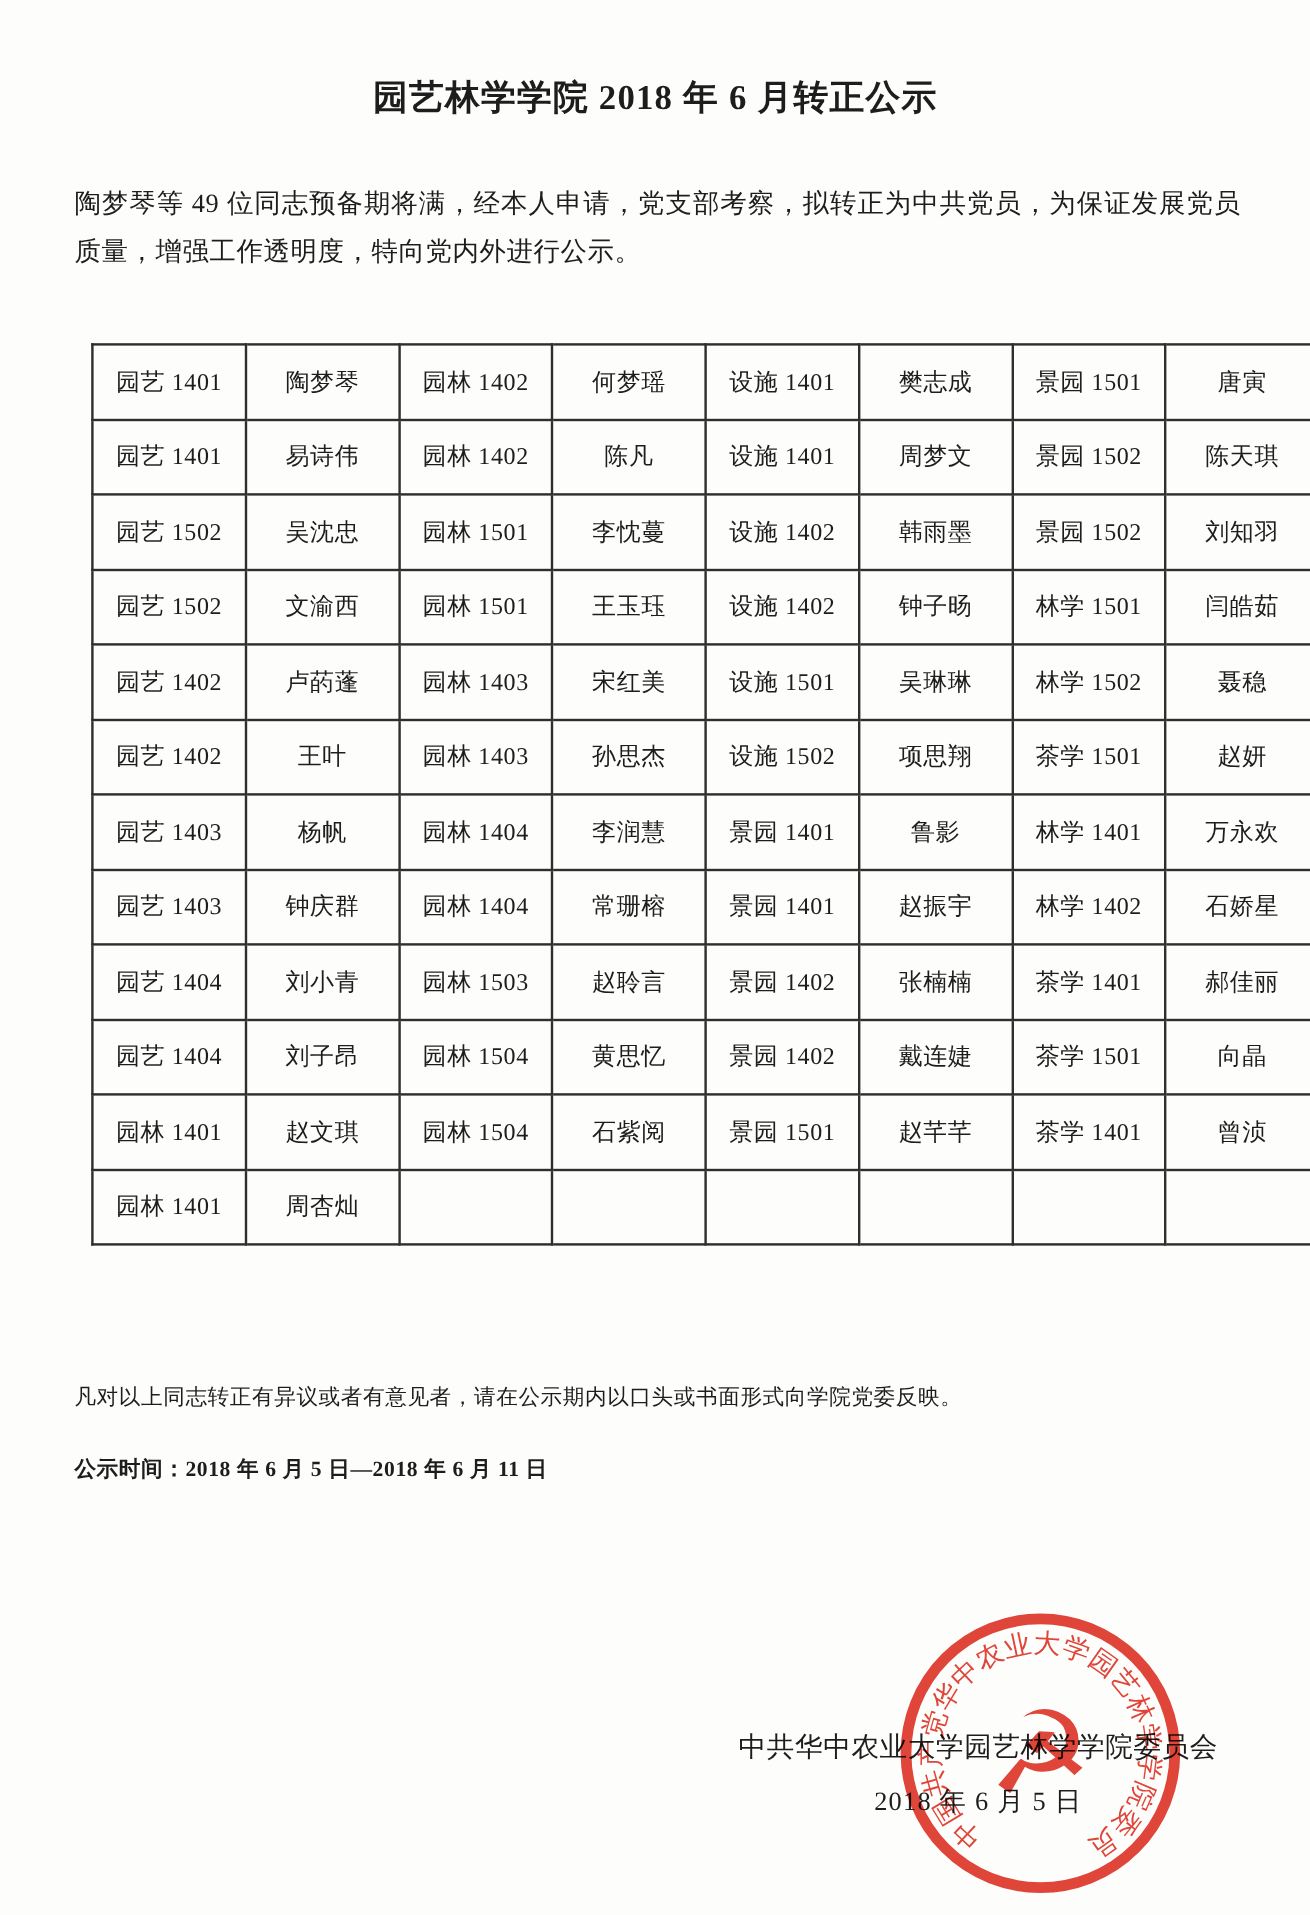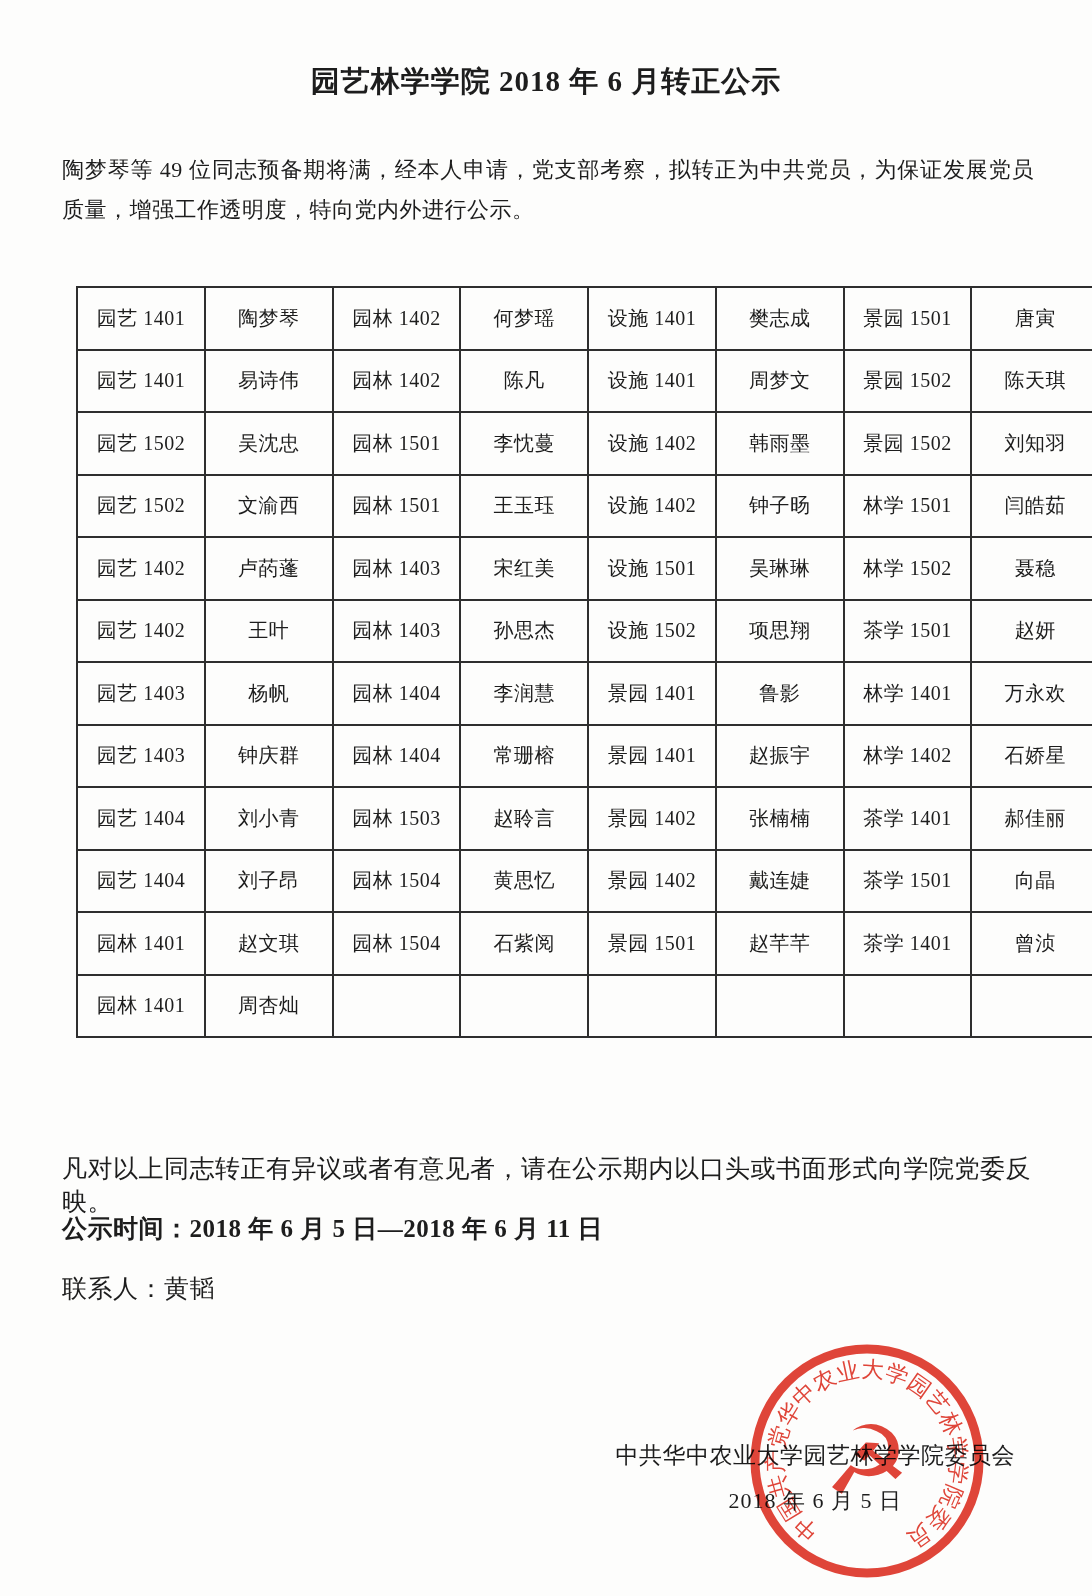"凡对以上同志转正有异议或者有意见者，请在公示期内以口头或书面形式向学院党委反映。" .footline { font-size: 25px -> 18px }
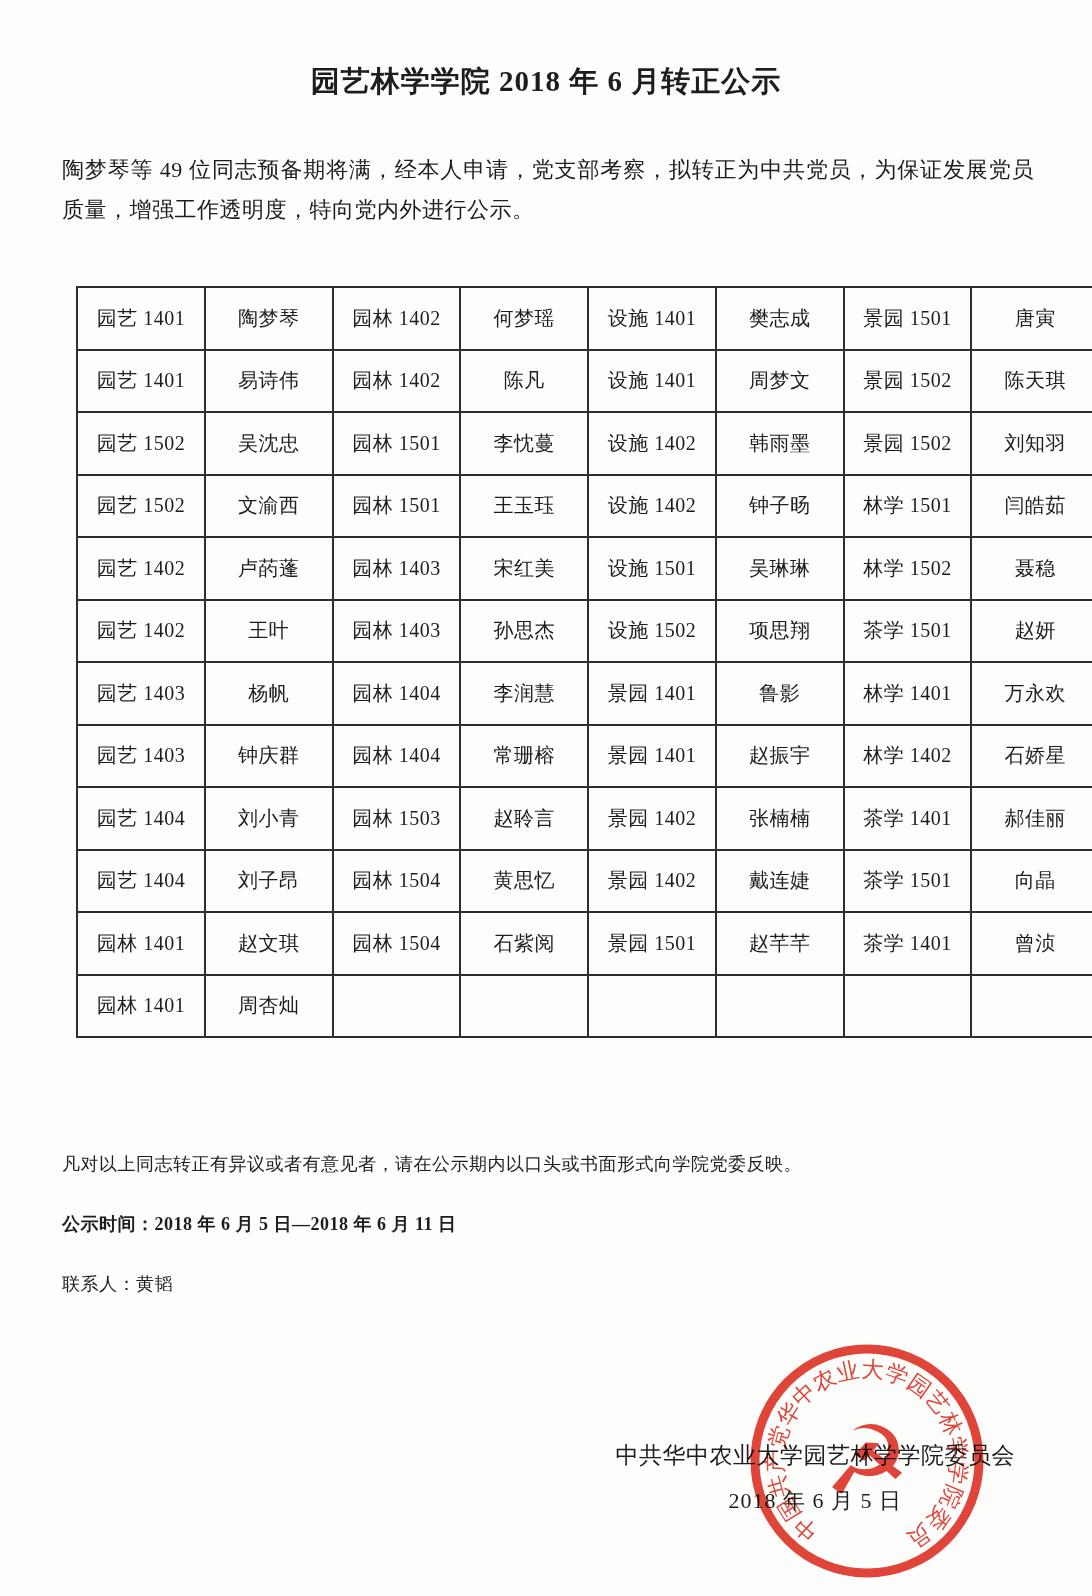"联系人：黄韬" p.footline { html: <p>联系人：黄韬</p> -> none }
